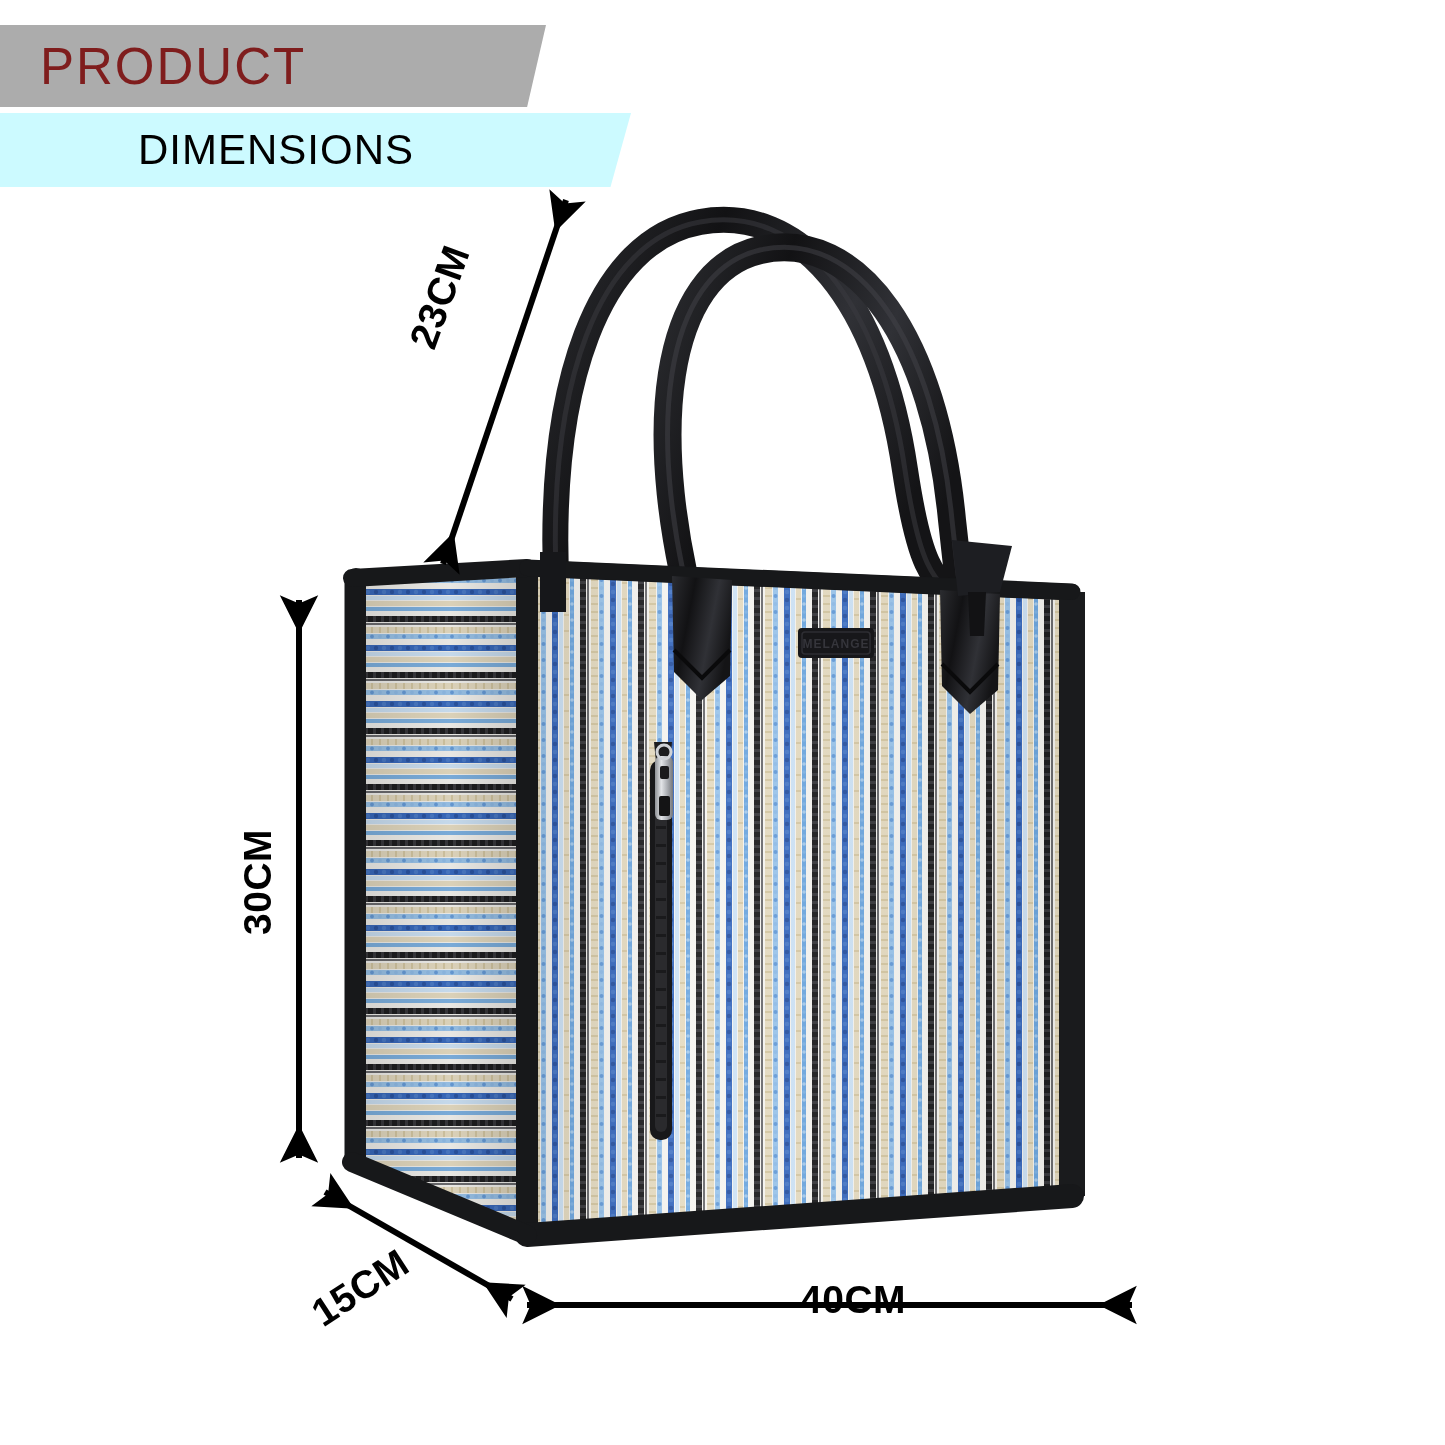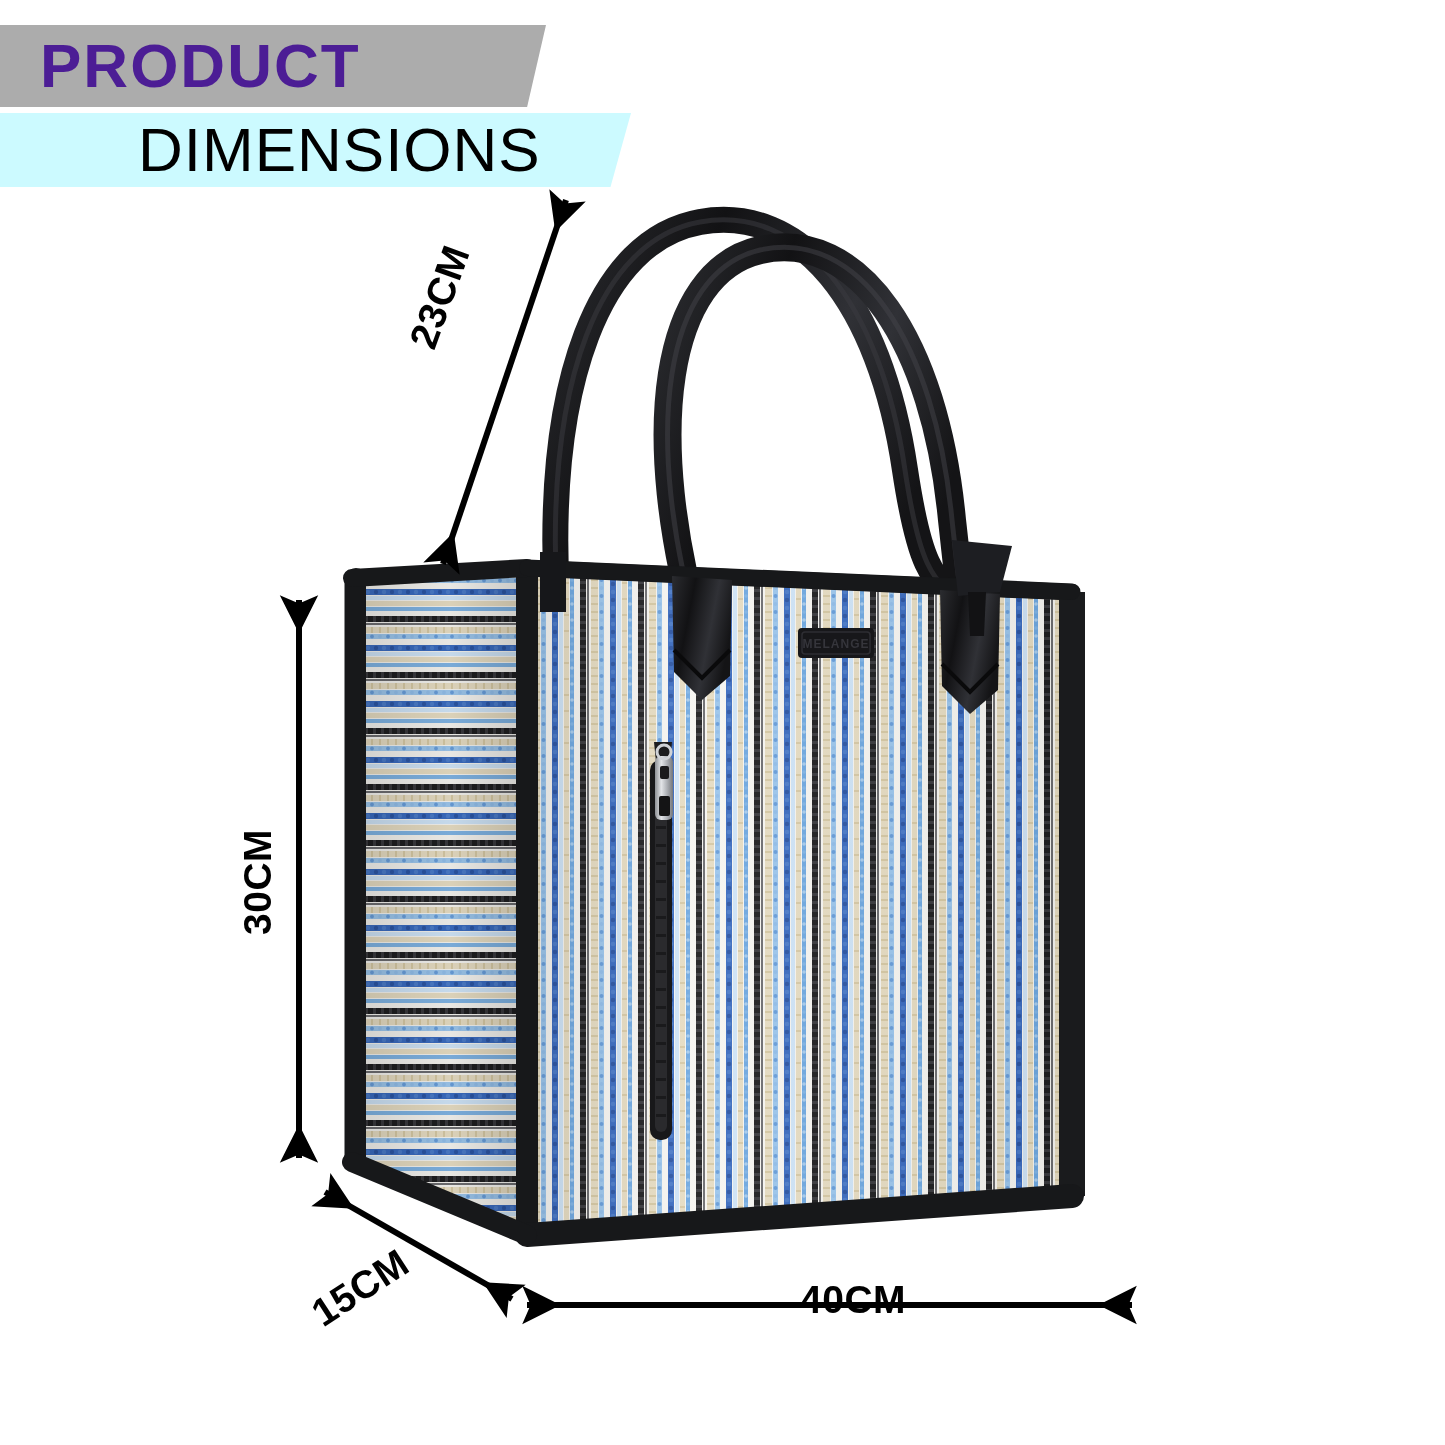"PRODUCT" #banner-product .banner-text { color: #4c1d95 -> #7f1d1d; font-size: 62px -> 51px; font-weight: 700 -> 400 }
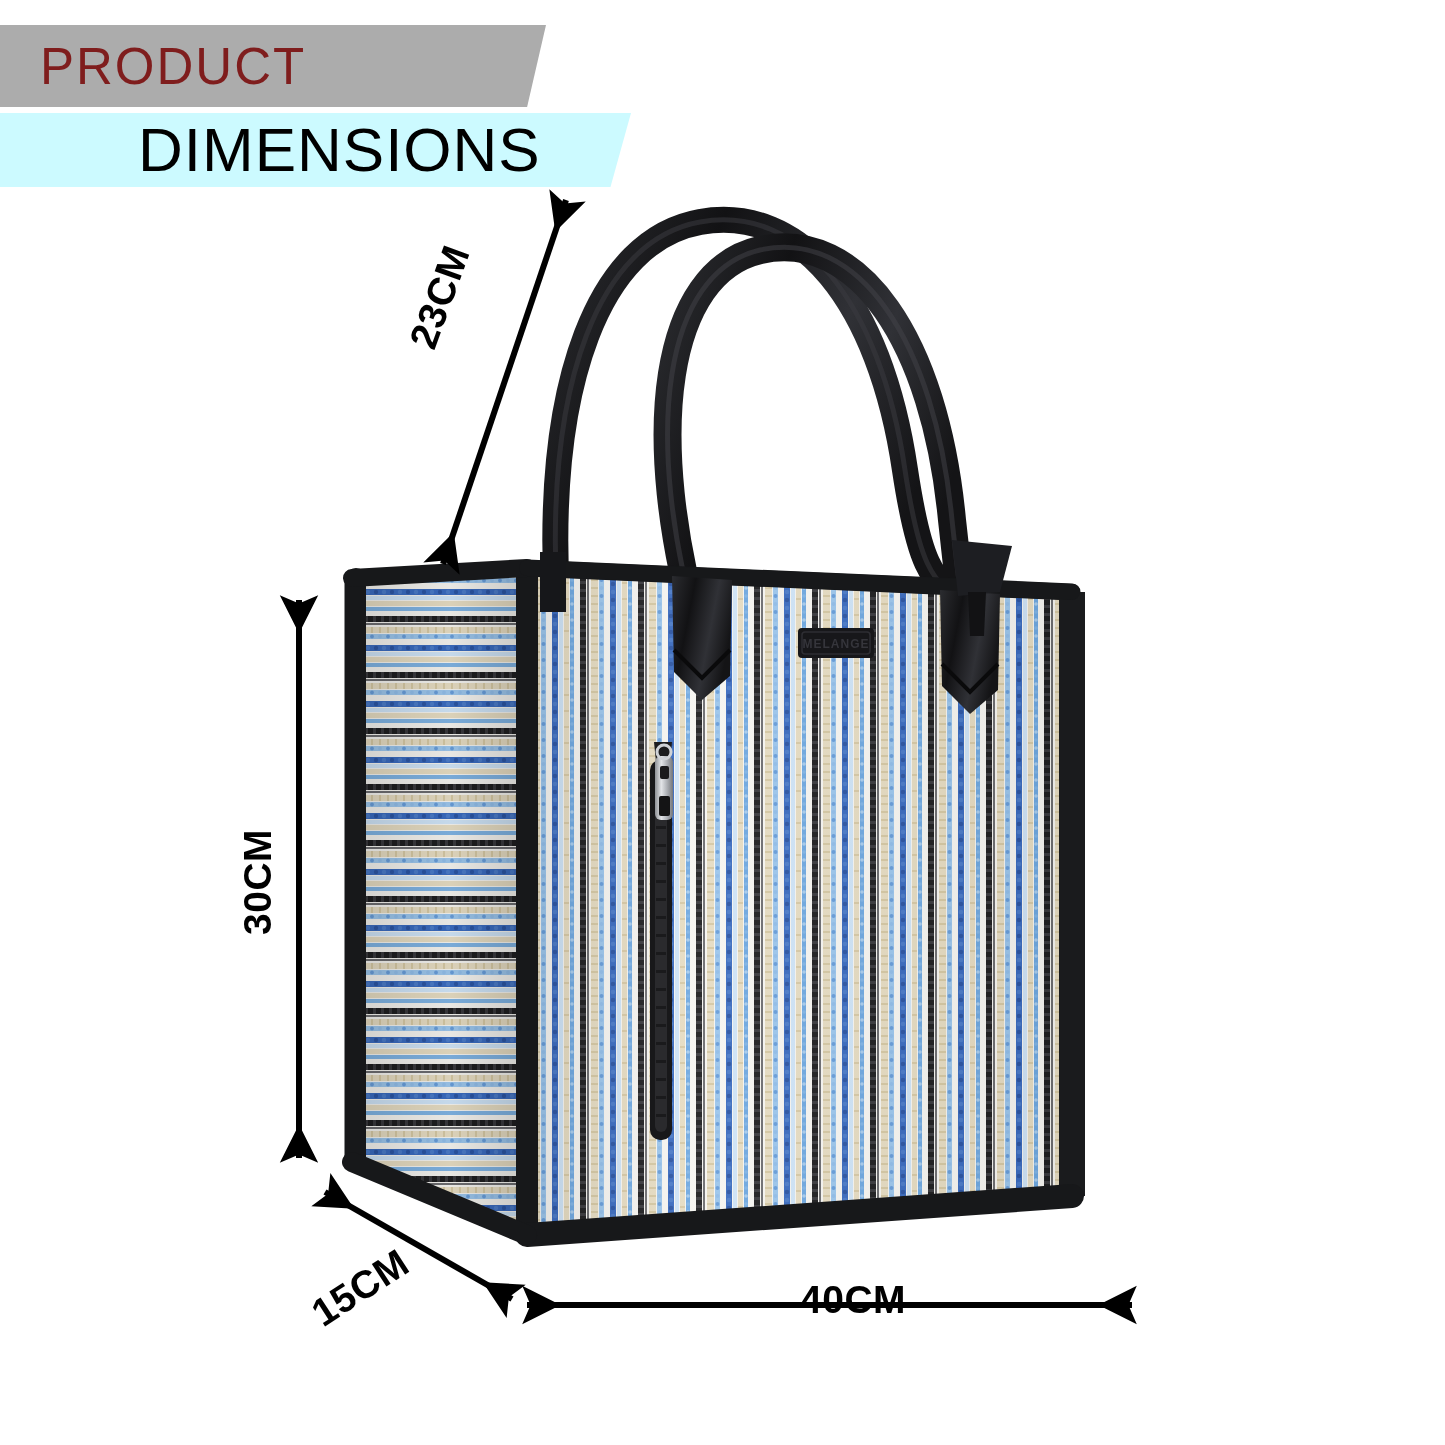"DIMENSIONS" #banner-dimensions .banner-text { font-size: 62px -> 42px }
